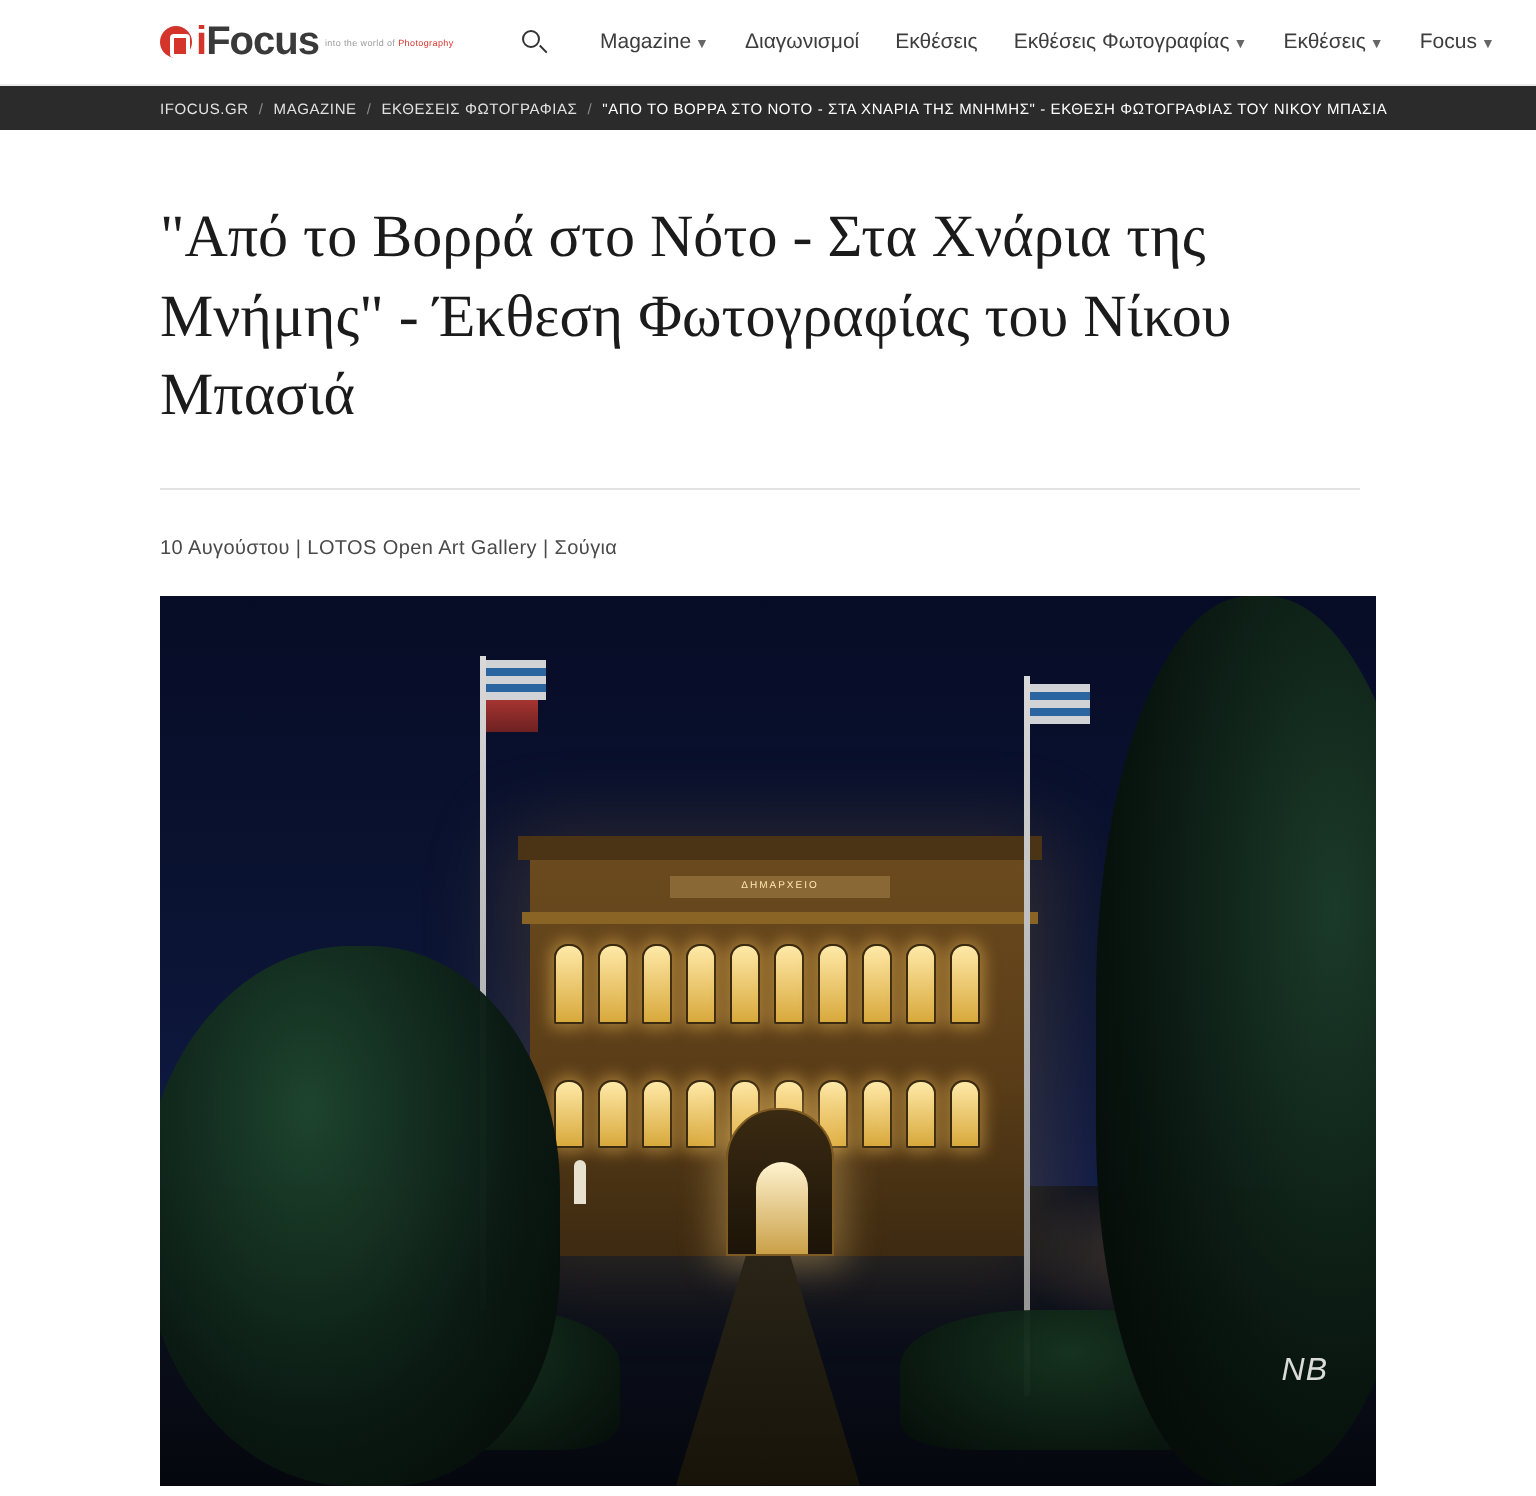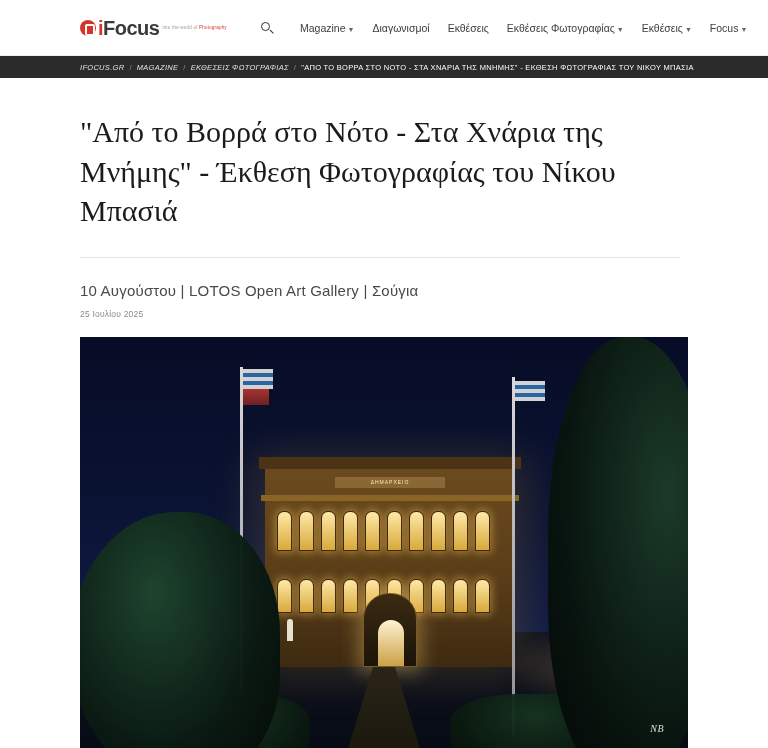"iFocus" .site-header { height: 56px -> 43px }
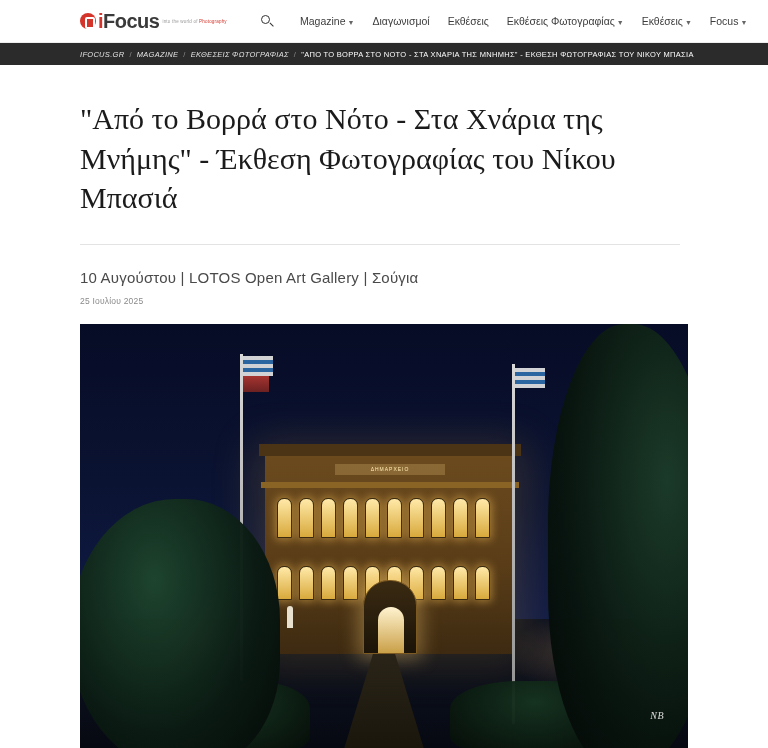"IFOCUS.GR" .crumb-link { font-style: italic -> none }
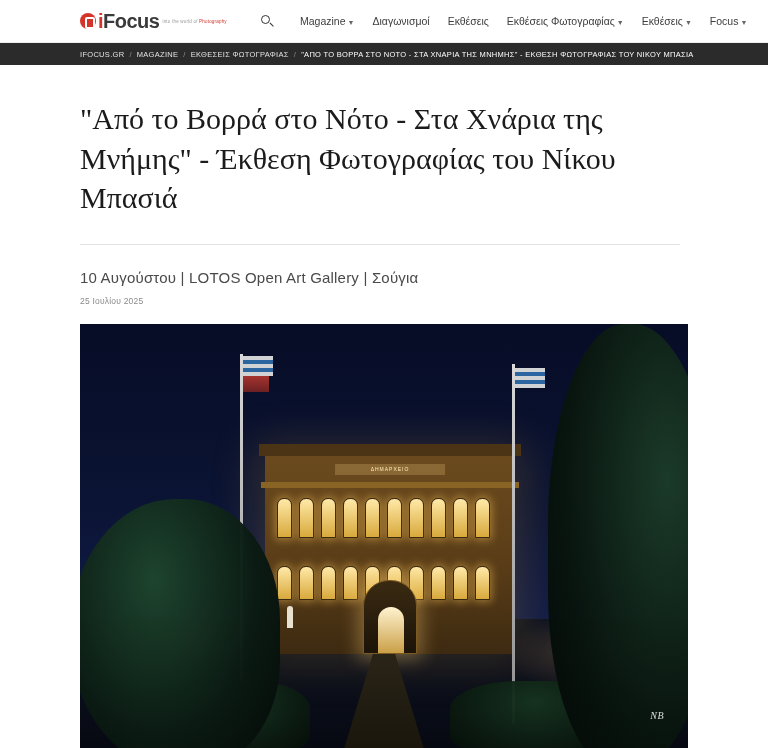"10 Αυγούστου | LOTOS Open" .meta { font-size: 15px -> 10px }
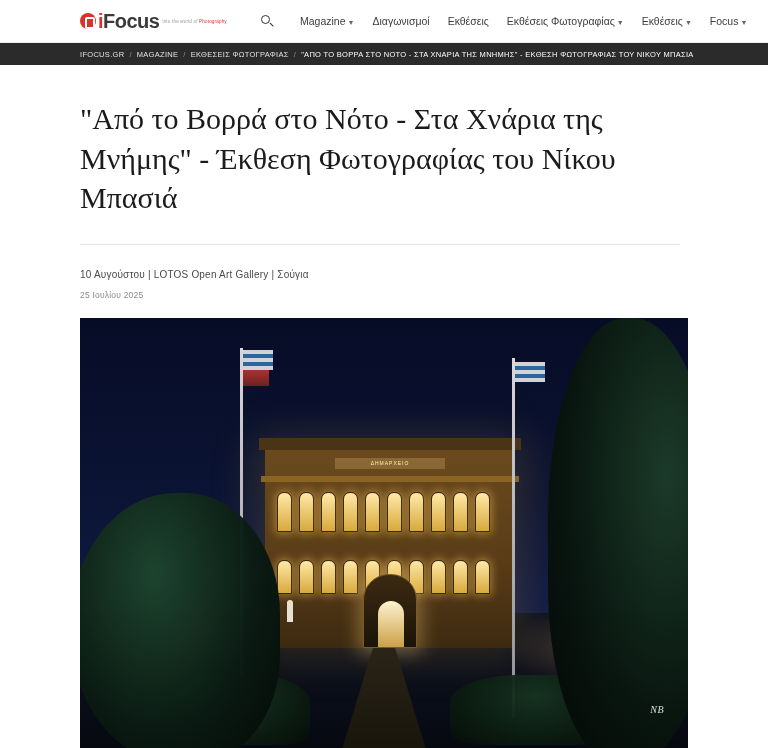"25 Ιουλίου 2025" div.date { html: <div>25 Ιουλίου 2025</div> -> none }
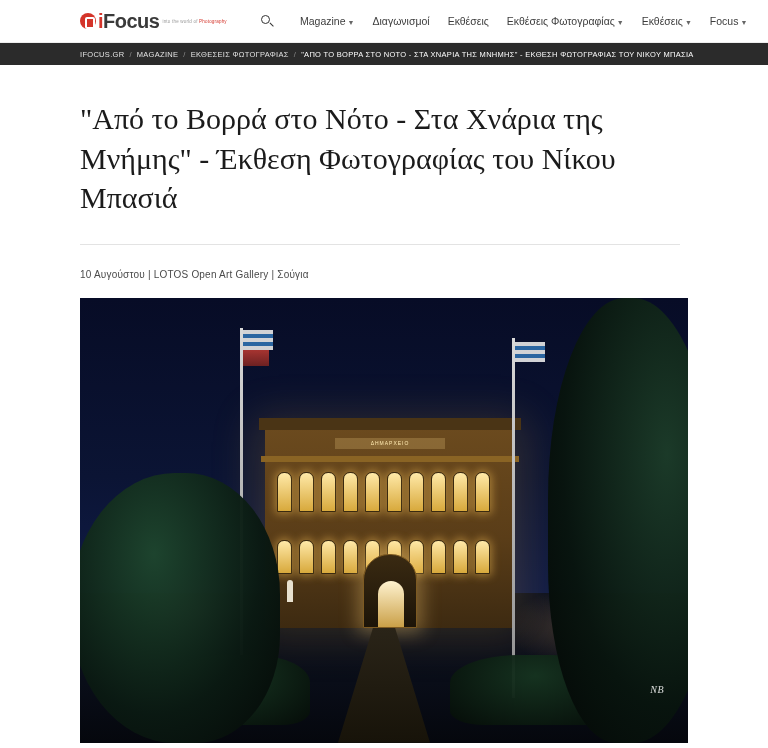"ΝΒ" .signature { font-family: Liberation Serif, serif -> Liberation Sans, sans-serif; font-size: 10px -> 16px }
